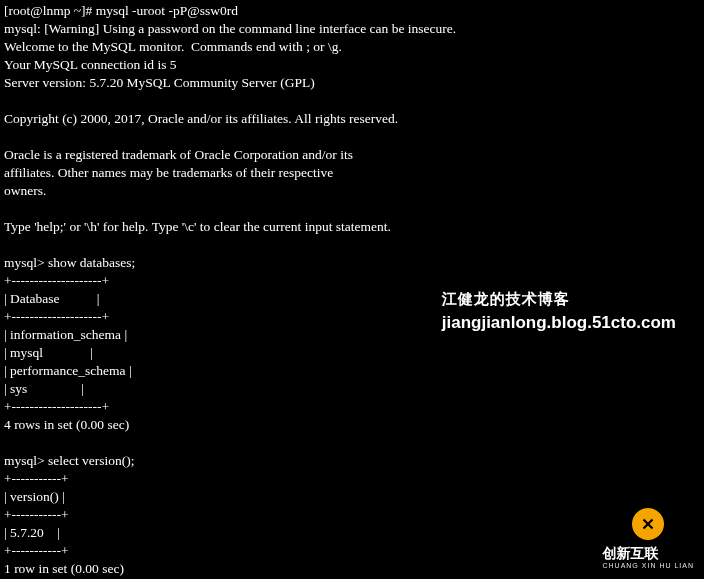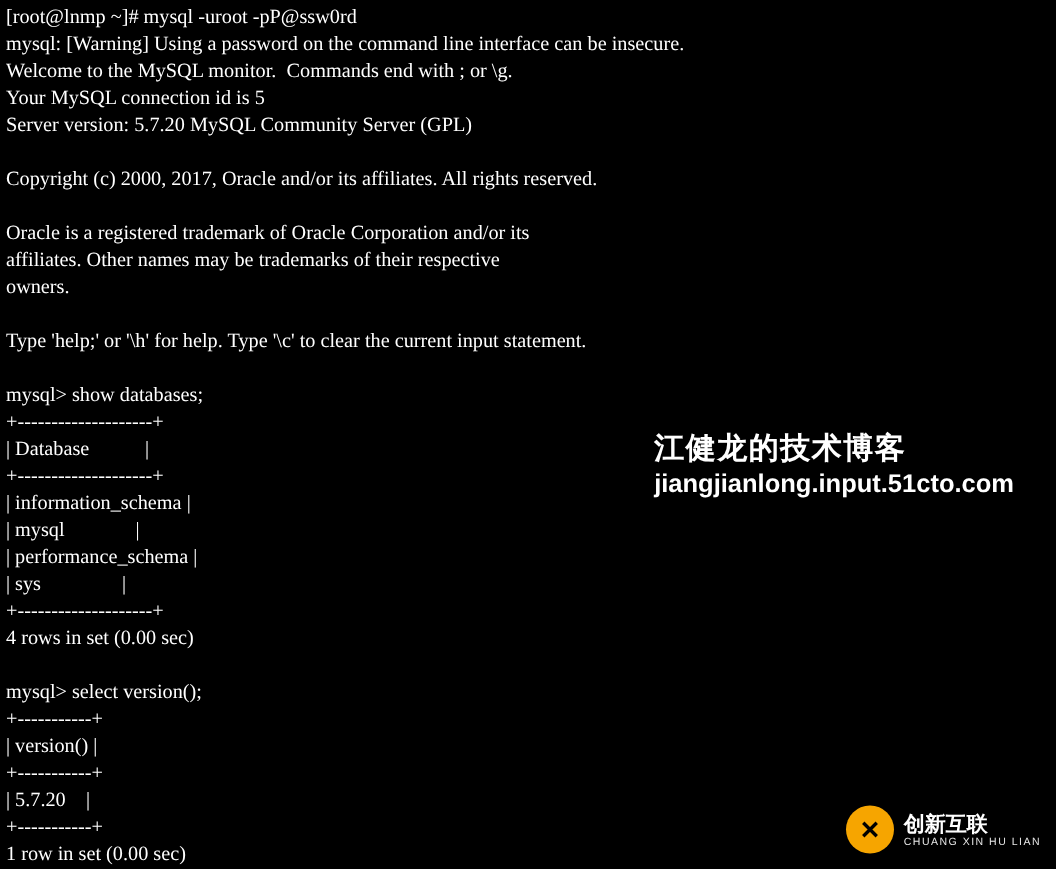"江健龙的技术博客" .wm-cn { font-size: 20px -> 15px }
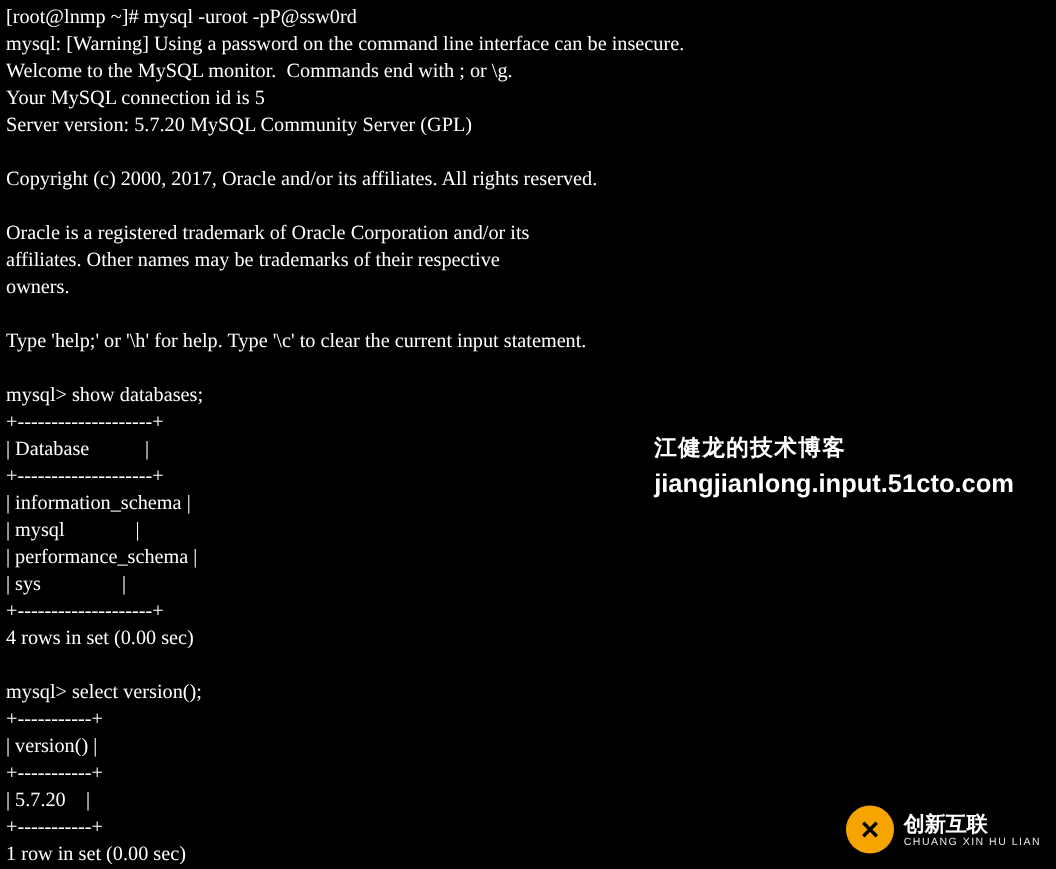"jiangjianlong.input.51cto.com" div.wm-url { text: jiangjianlong.input.51cto.com -> jiangjianlong.blog.51cto.com }
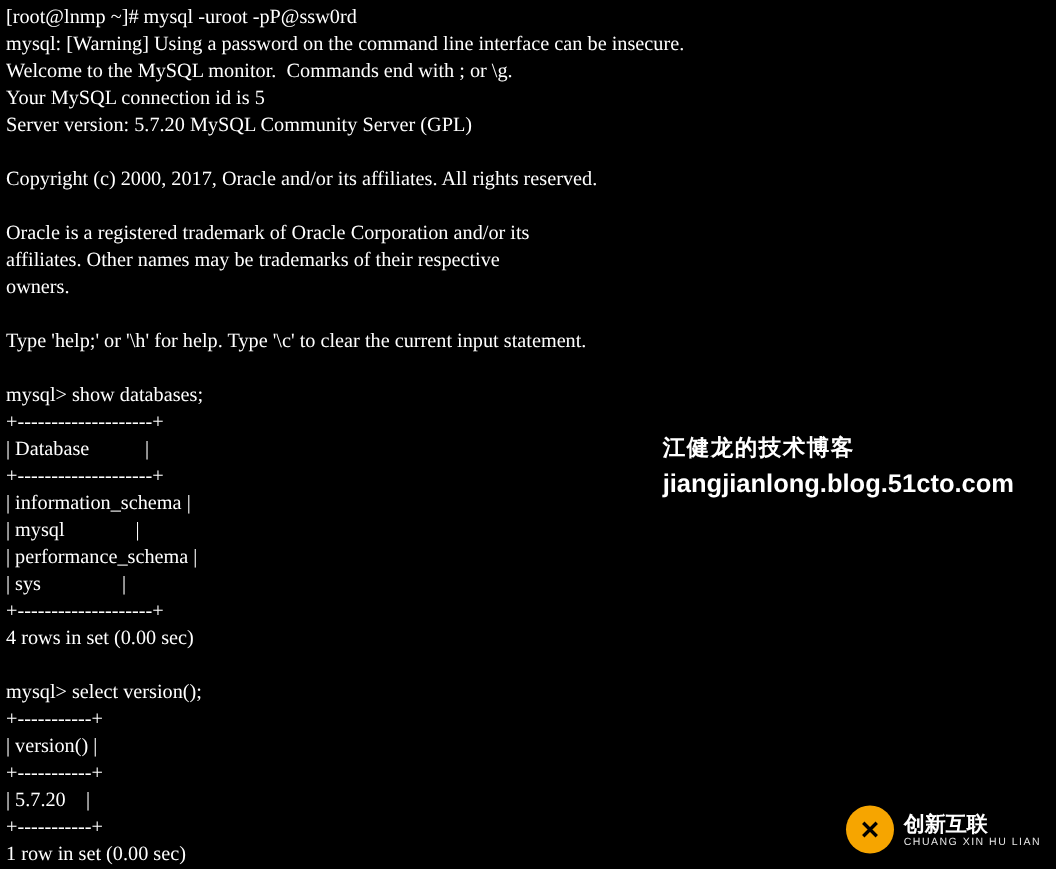"创新互联" .corner-logo { flex-direction: none -> column }
